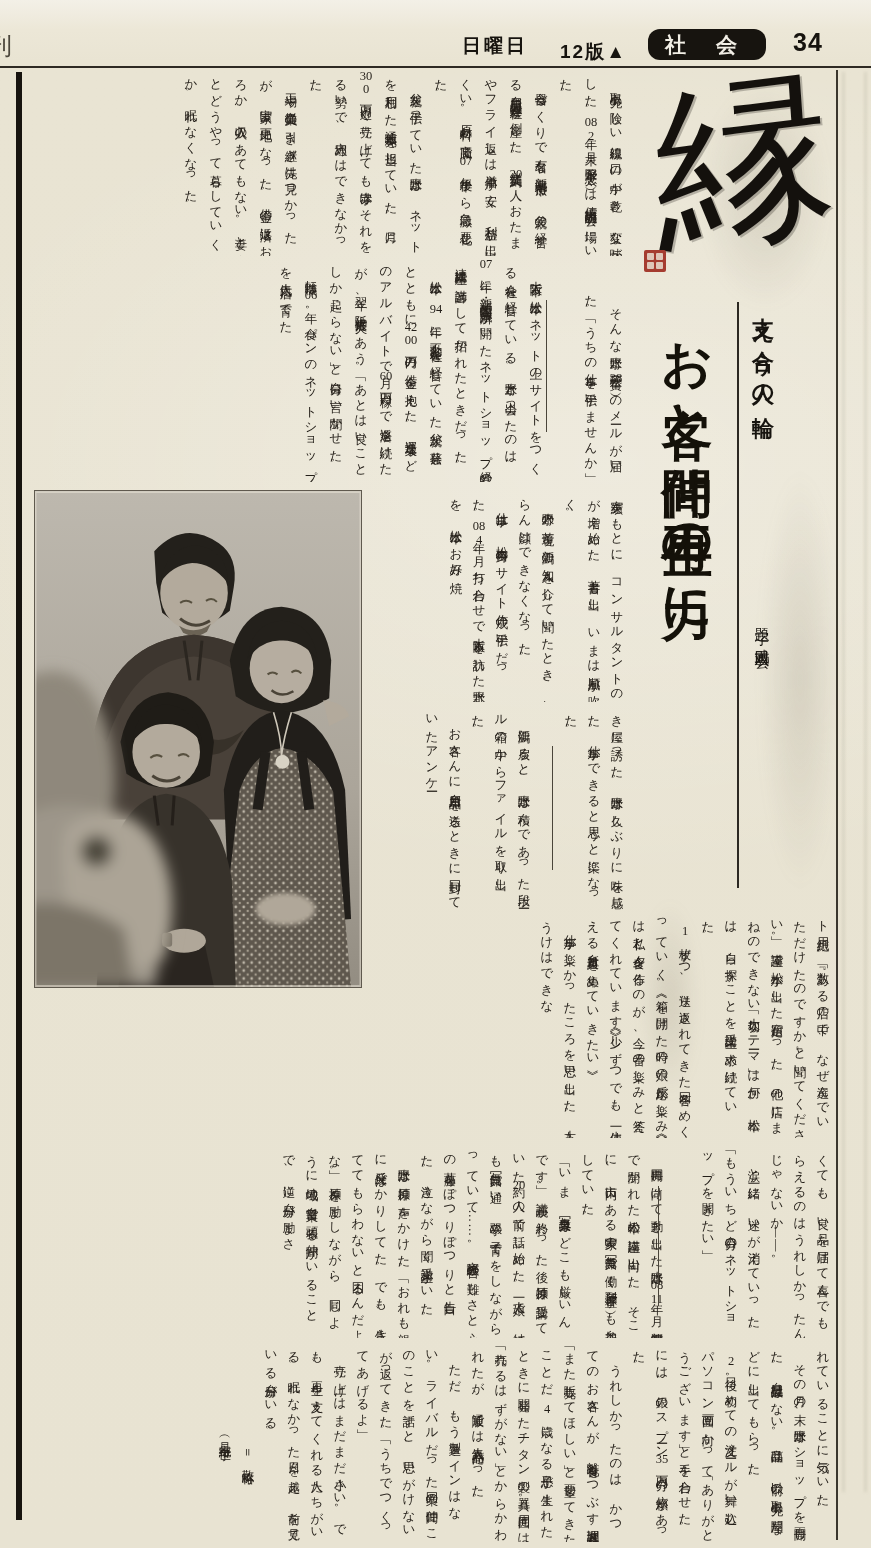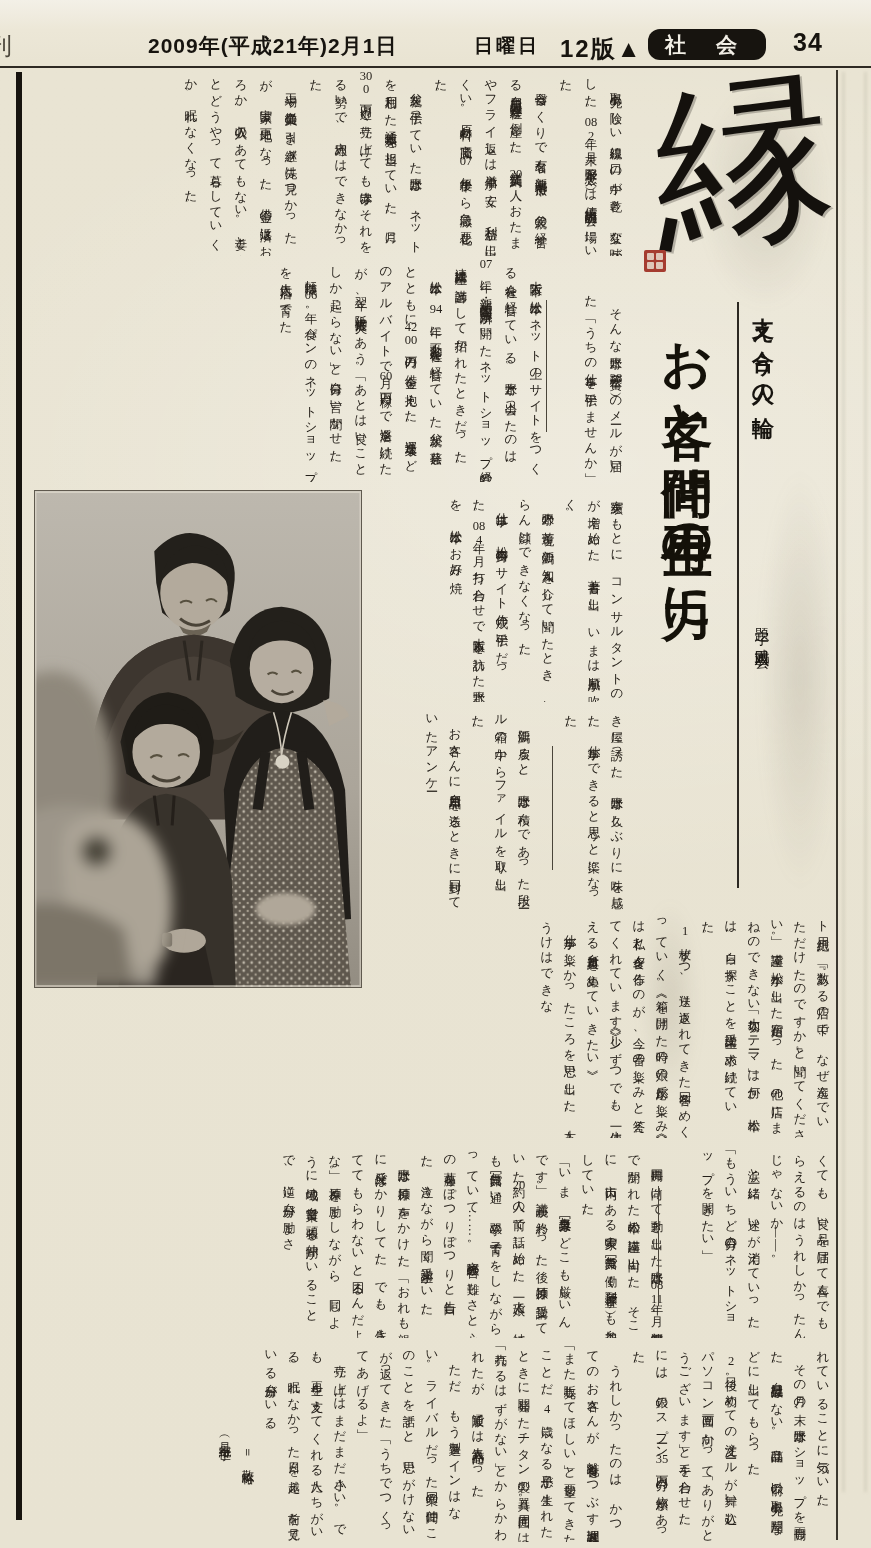"2009年(平成21年)2月1日" span.date { html: <span>2009年(平成21年)2月1日</span> -> none }
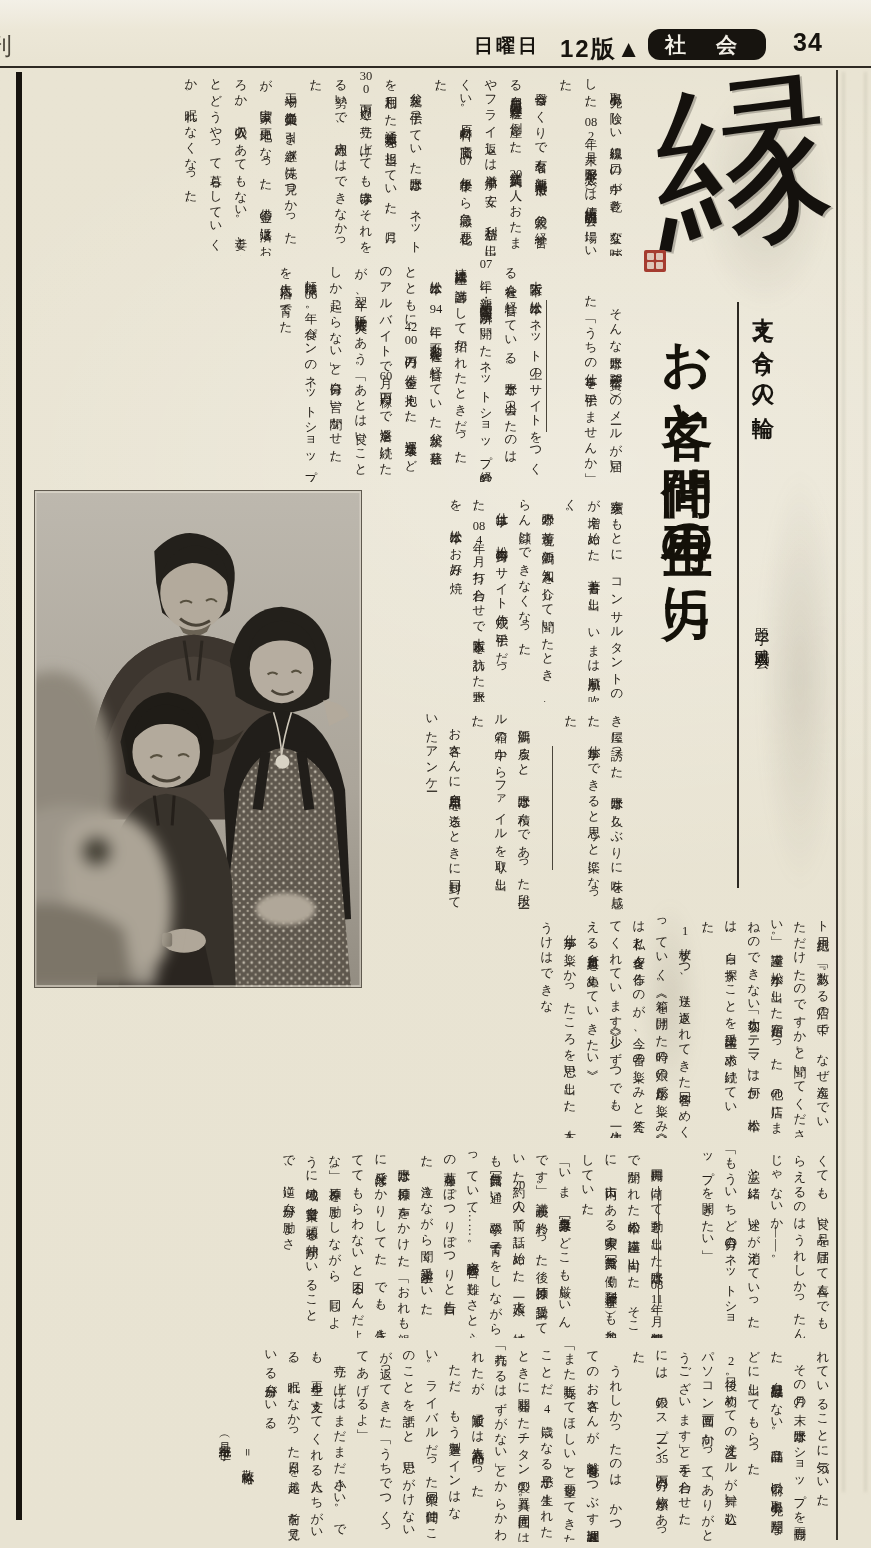"日曜日" .masthead .weekday { margin-left: 12px -> none }
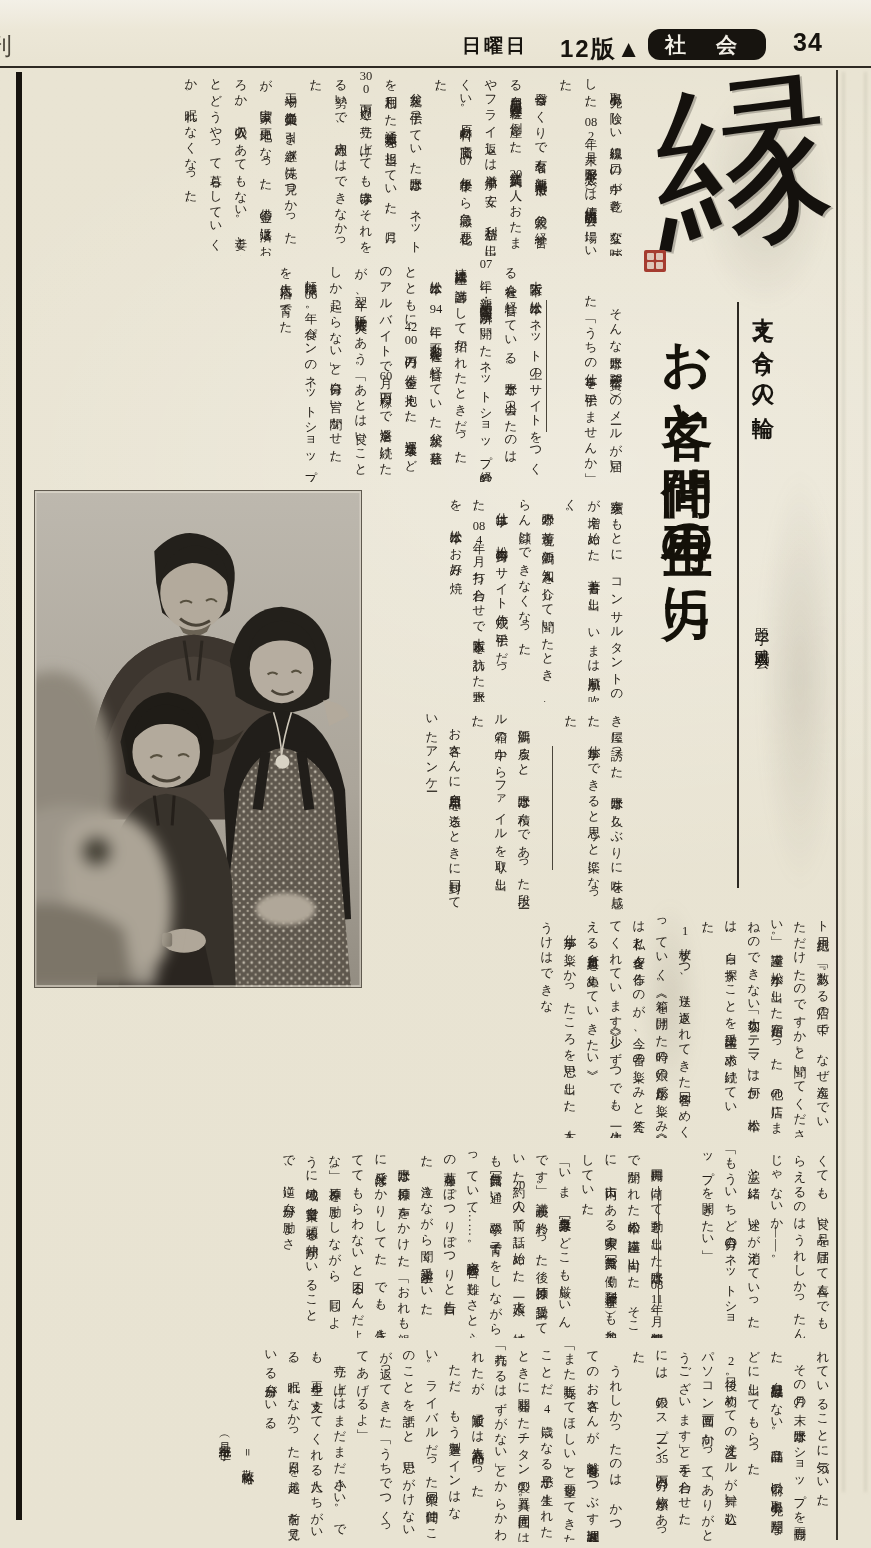"12版▲" .masthead .edition { font-size: 24px -> 19px; top: 7px -> 13px }
